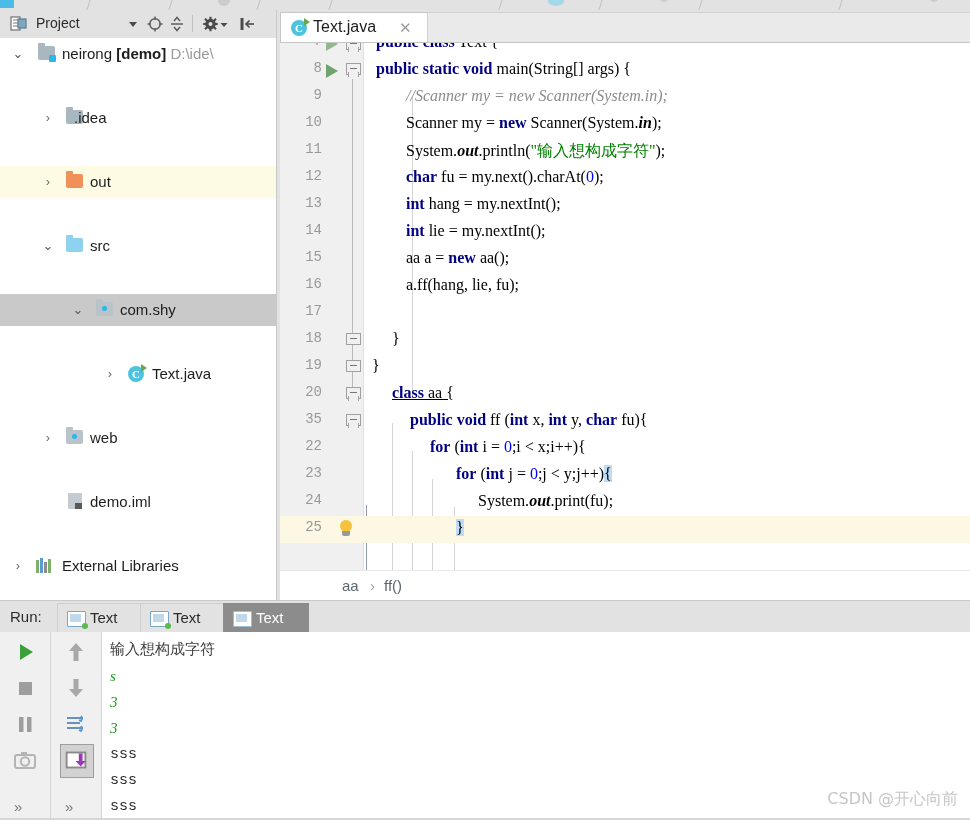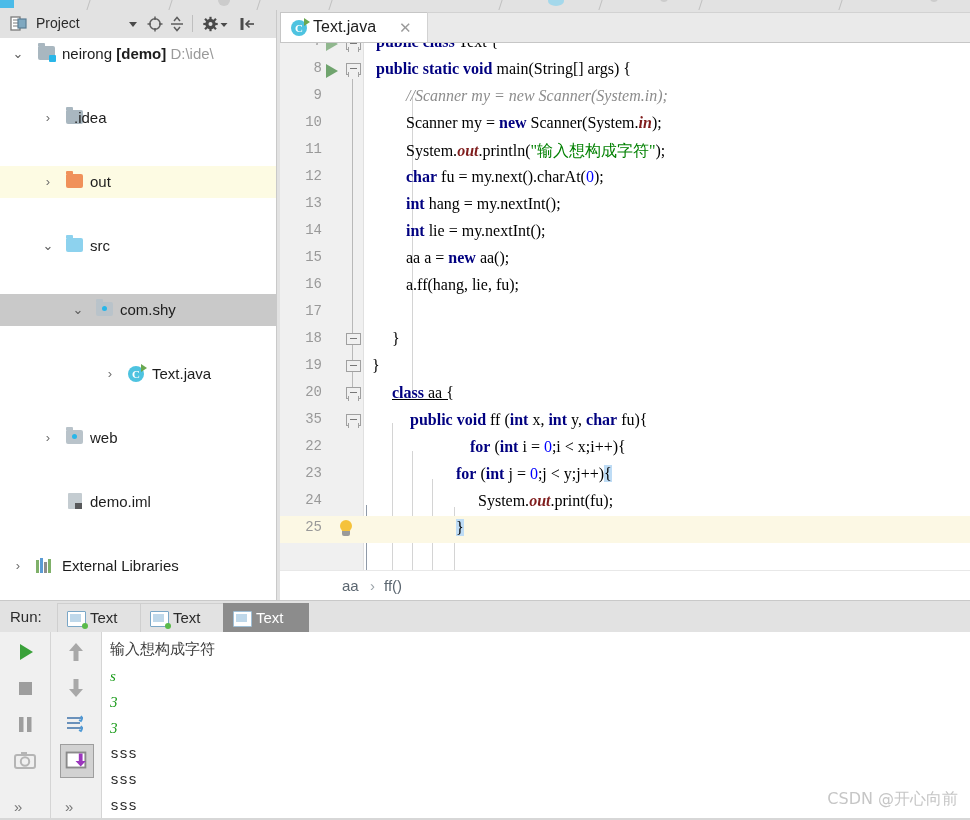"in" .fld { color: #7f1d1d -> #000000 }
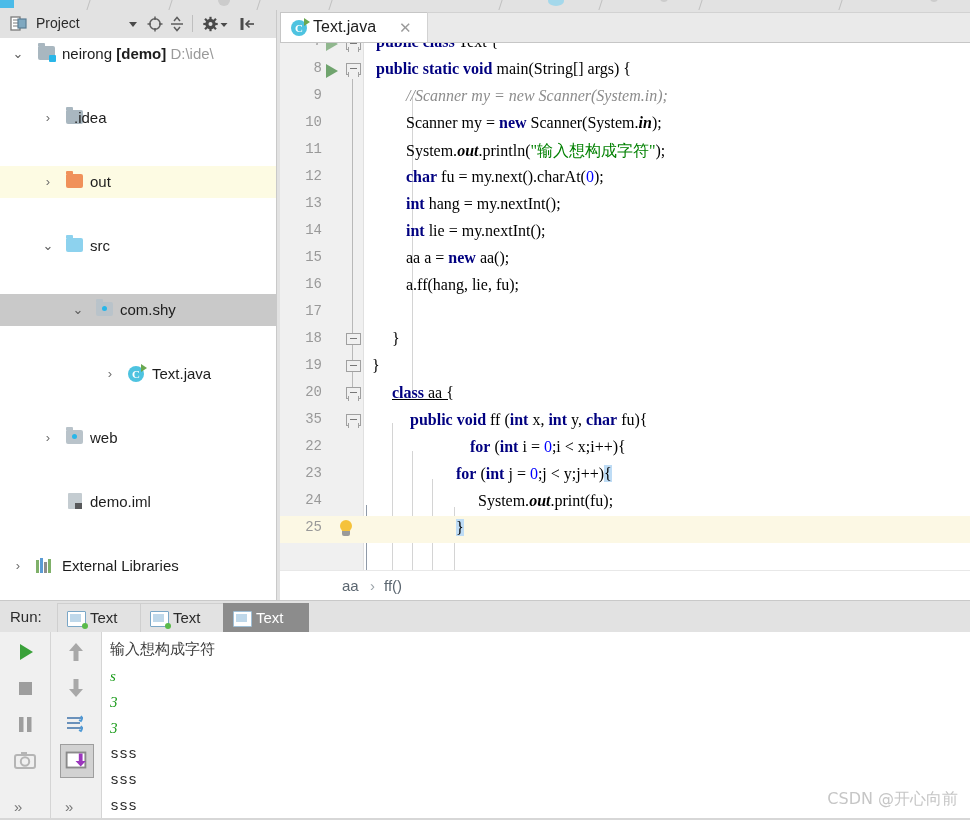"for (int i = 0;i" span.ctext { margin-left: 40px -> none }
